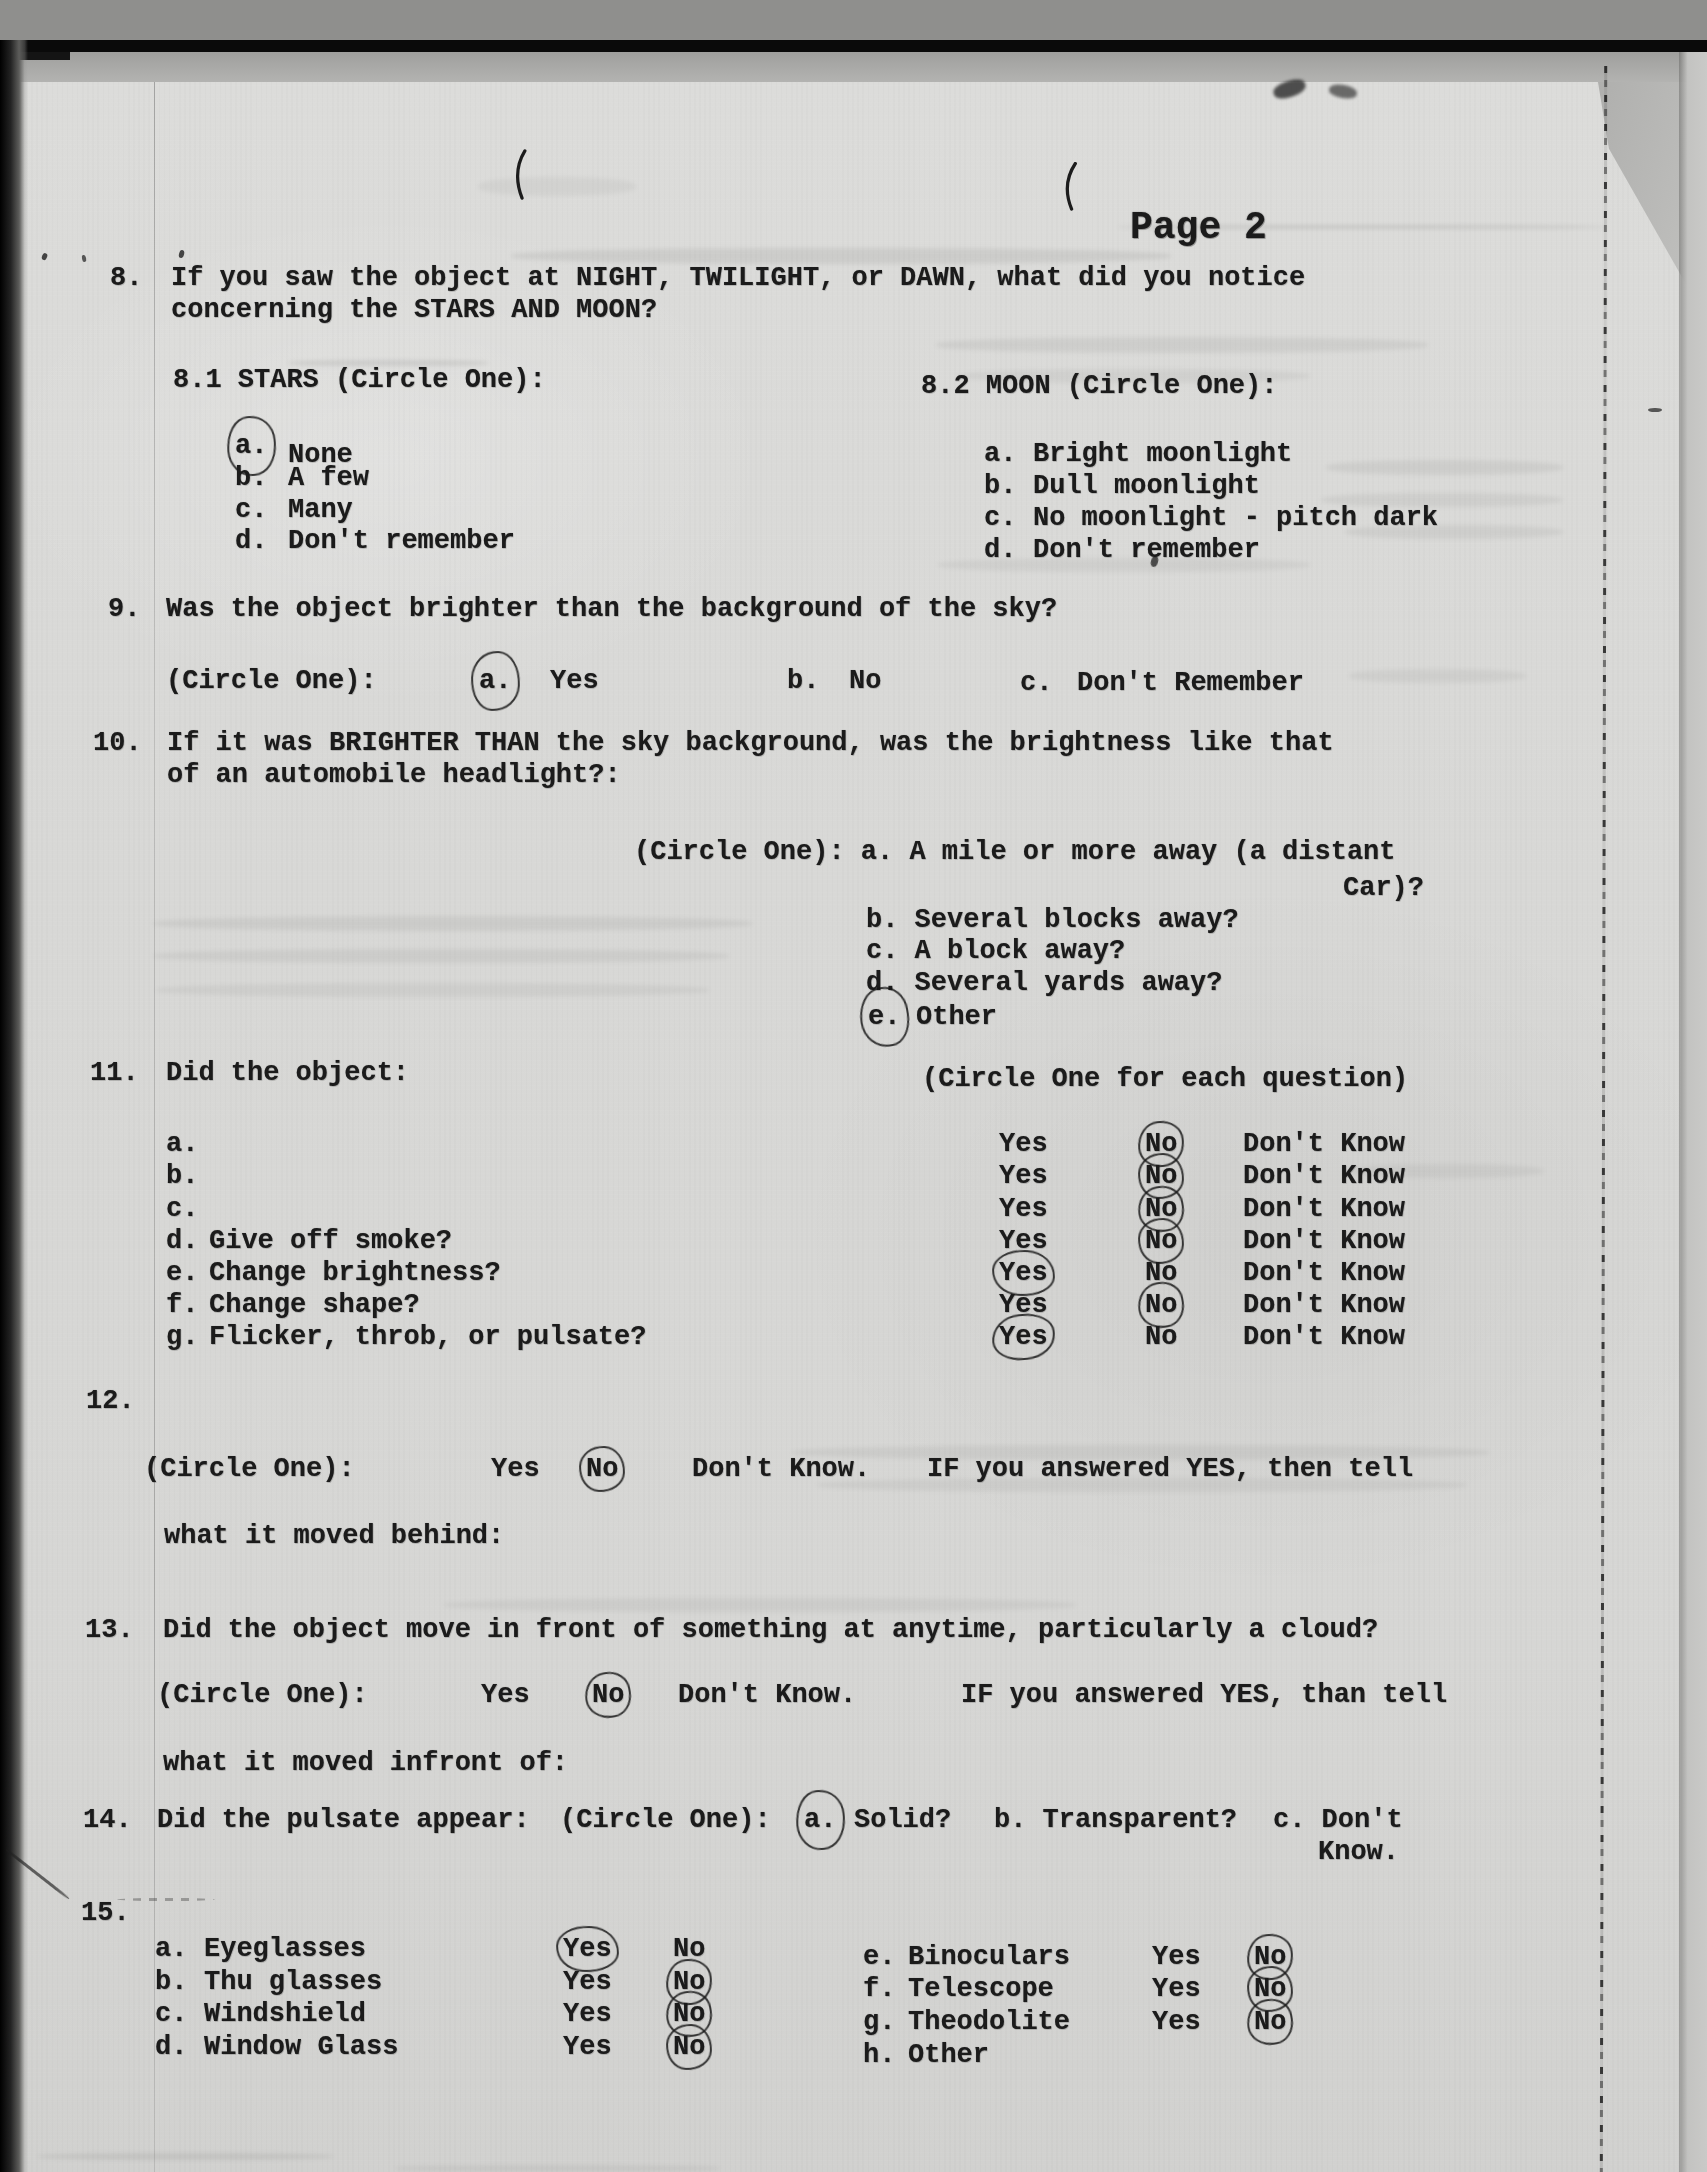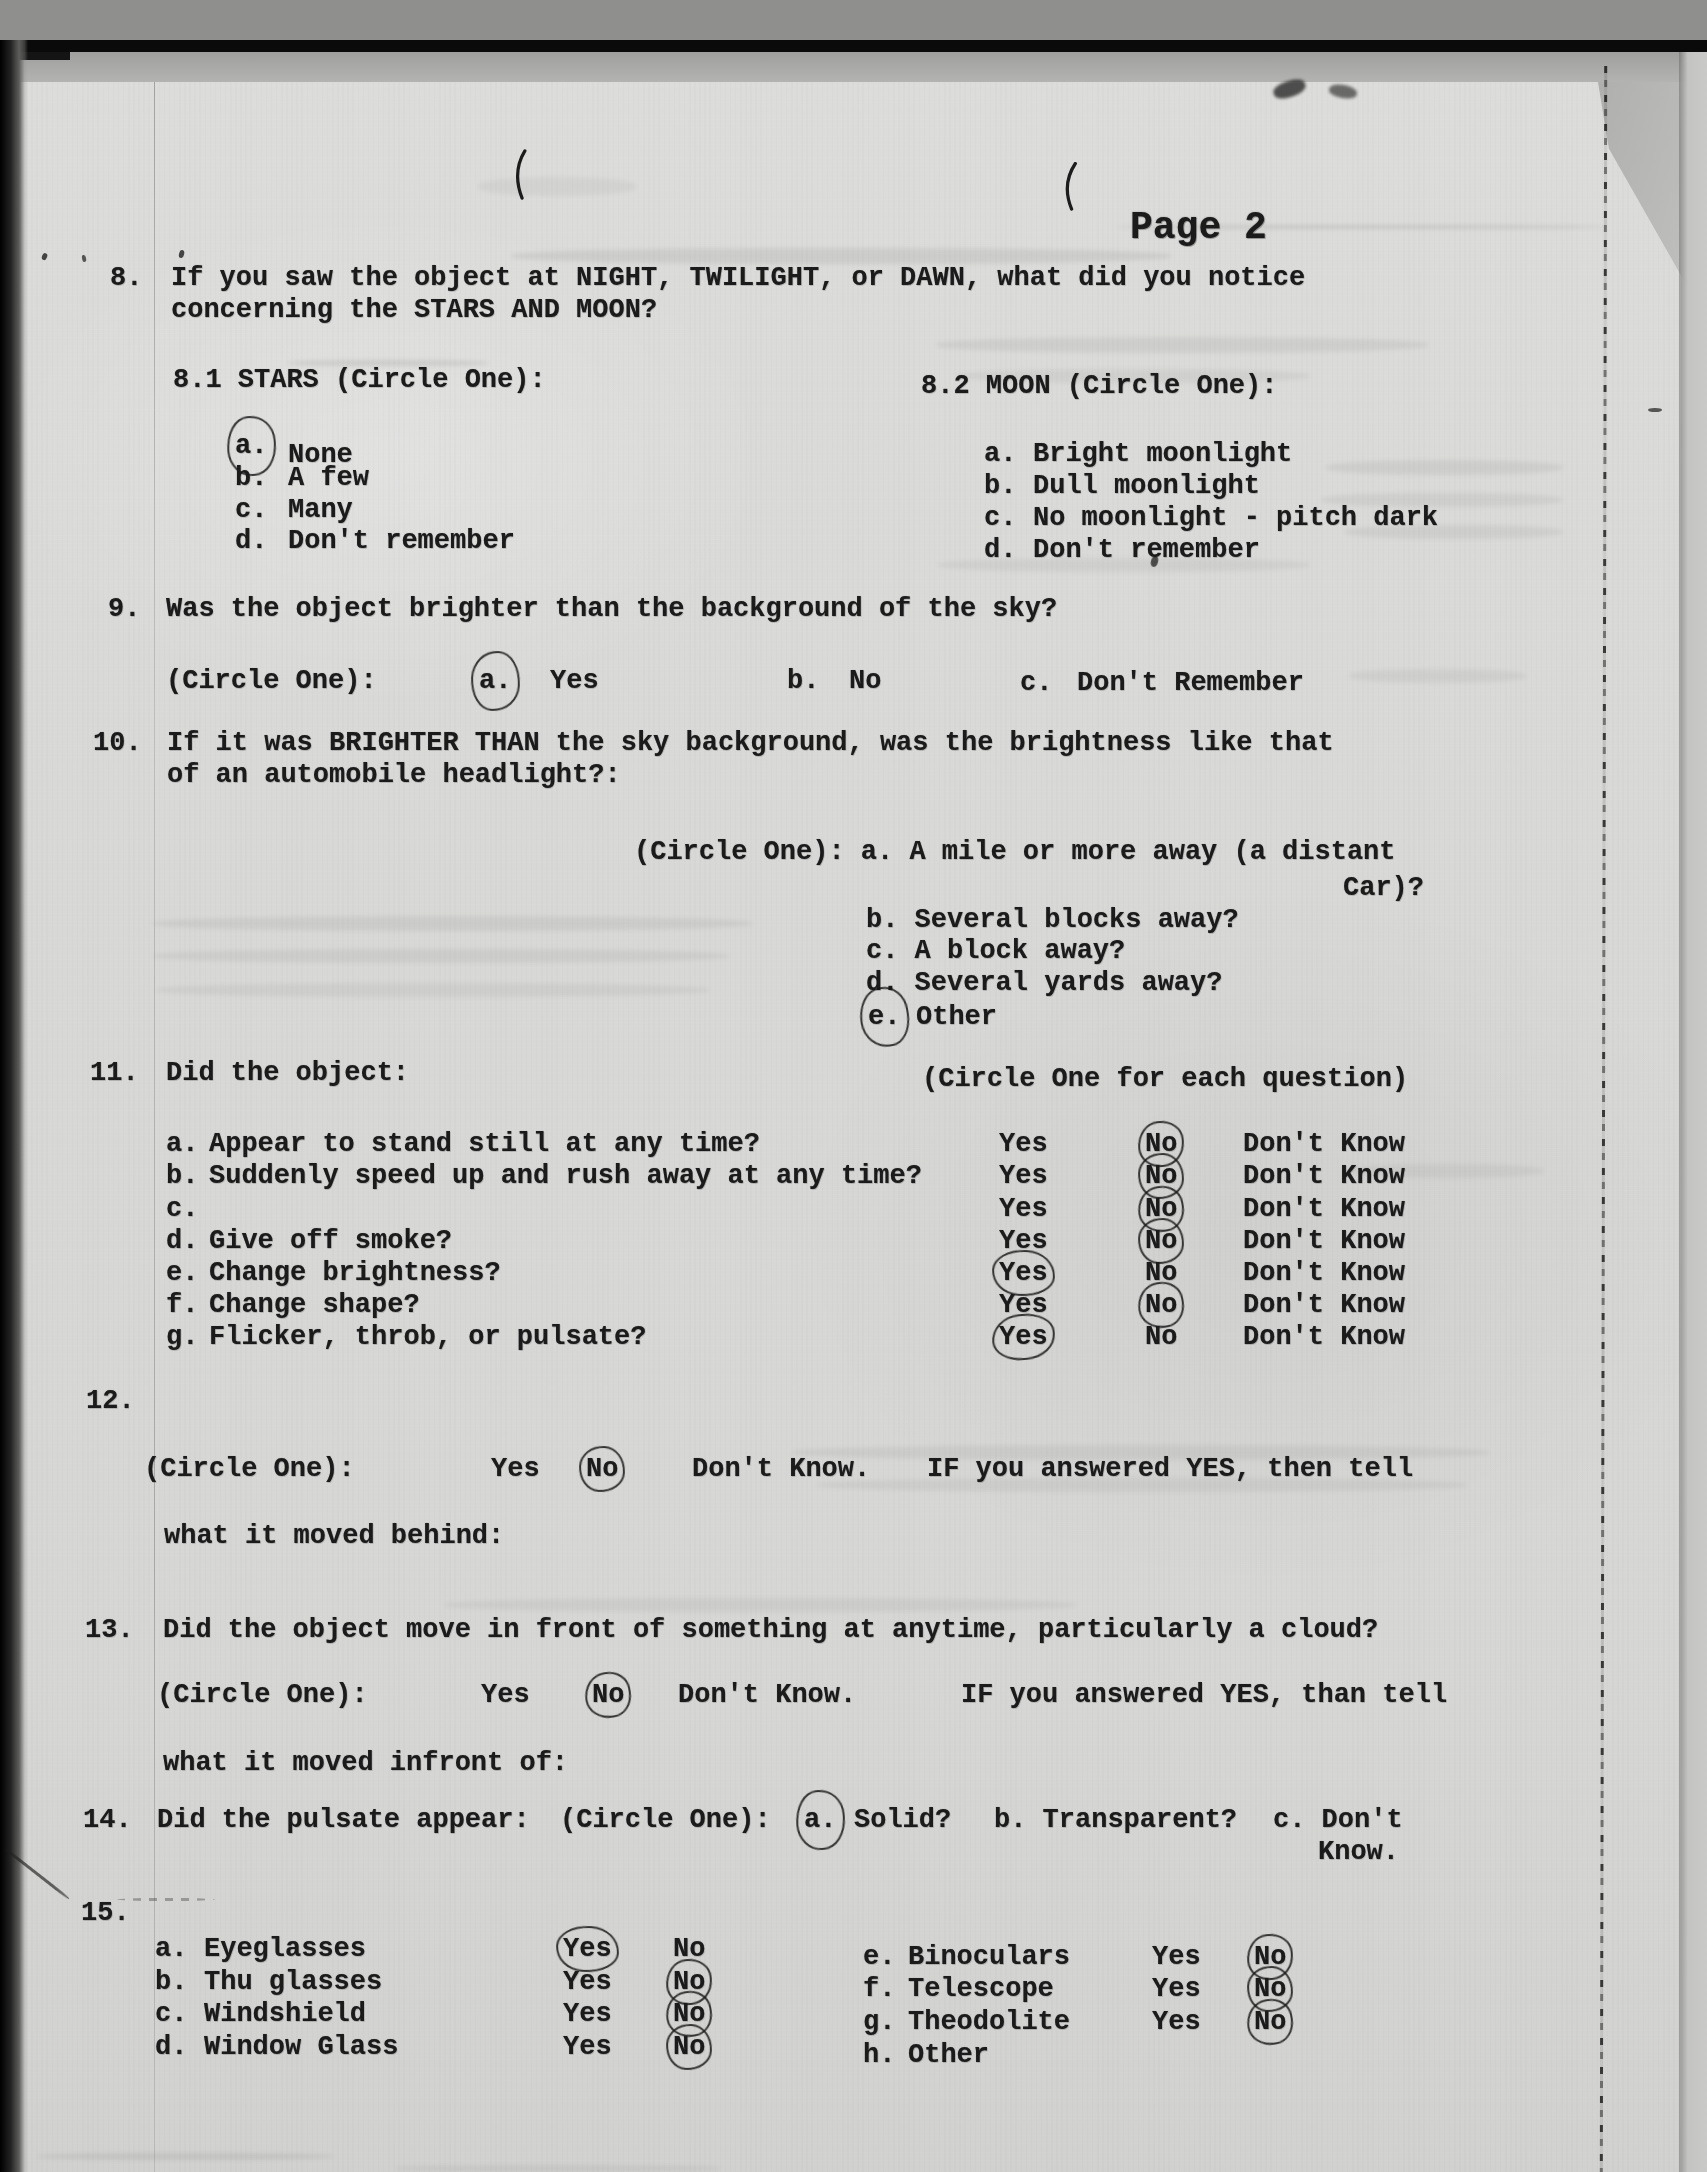"Appear to stand still at" span.t { html: <span>Appear to stand still at any time?</span> -> none }
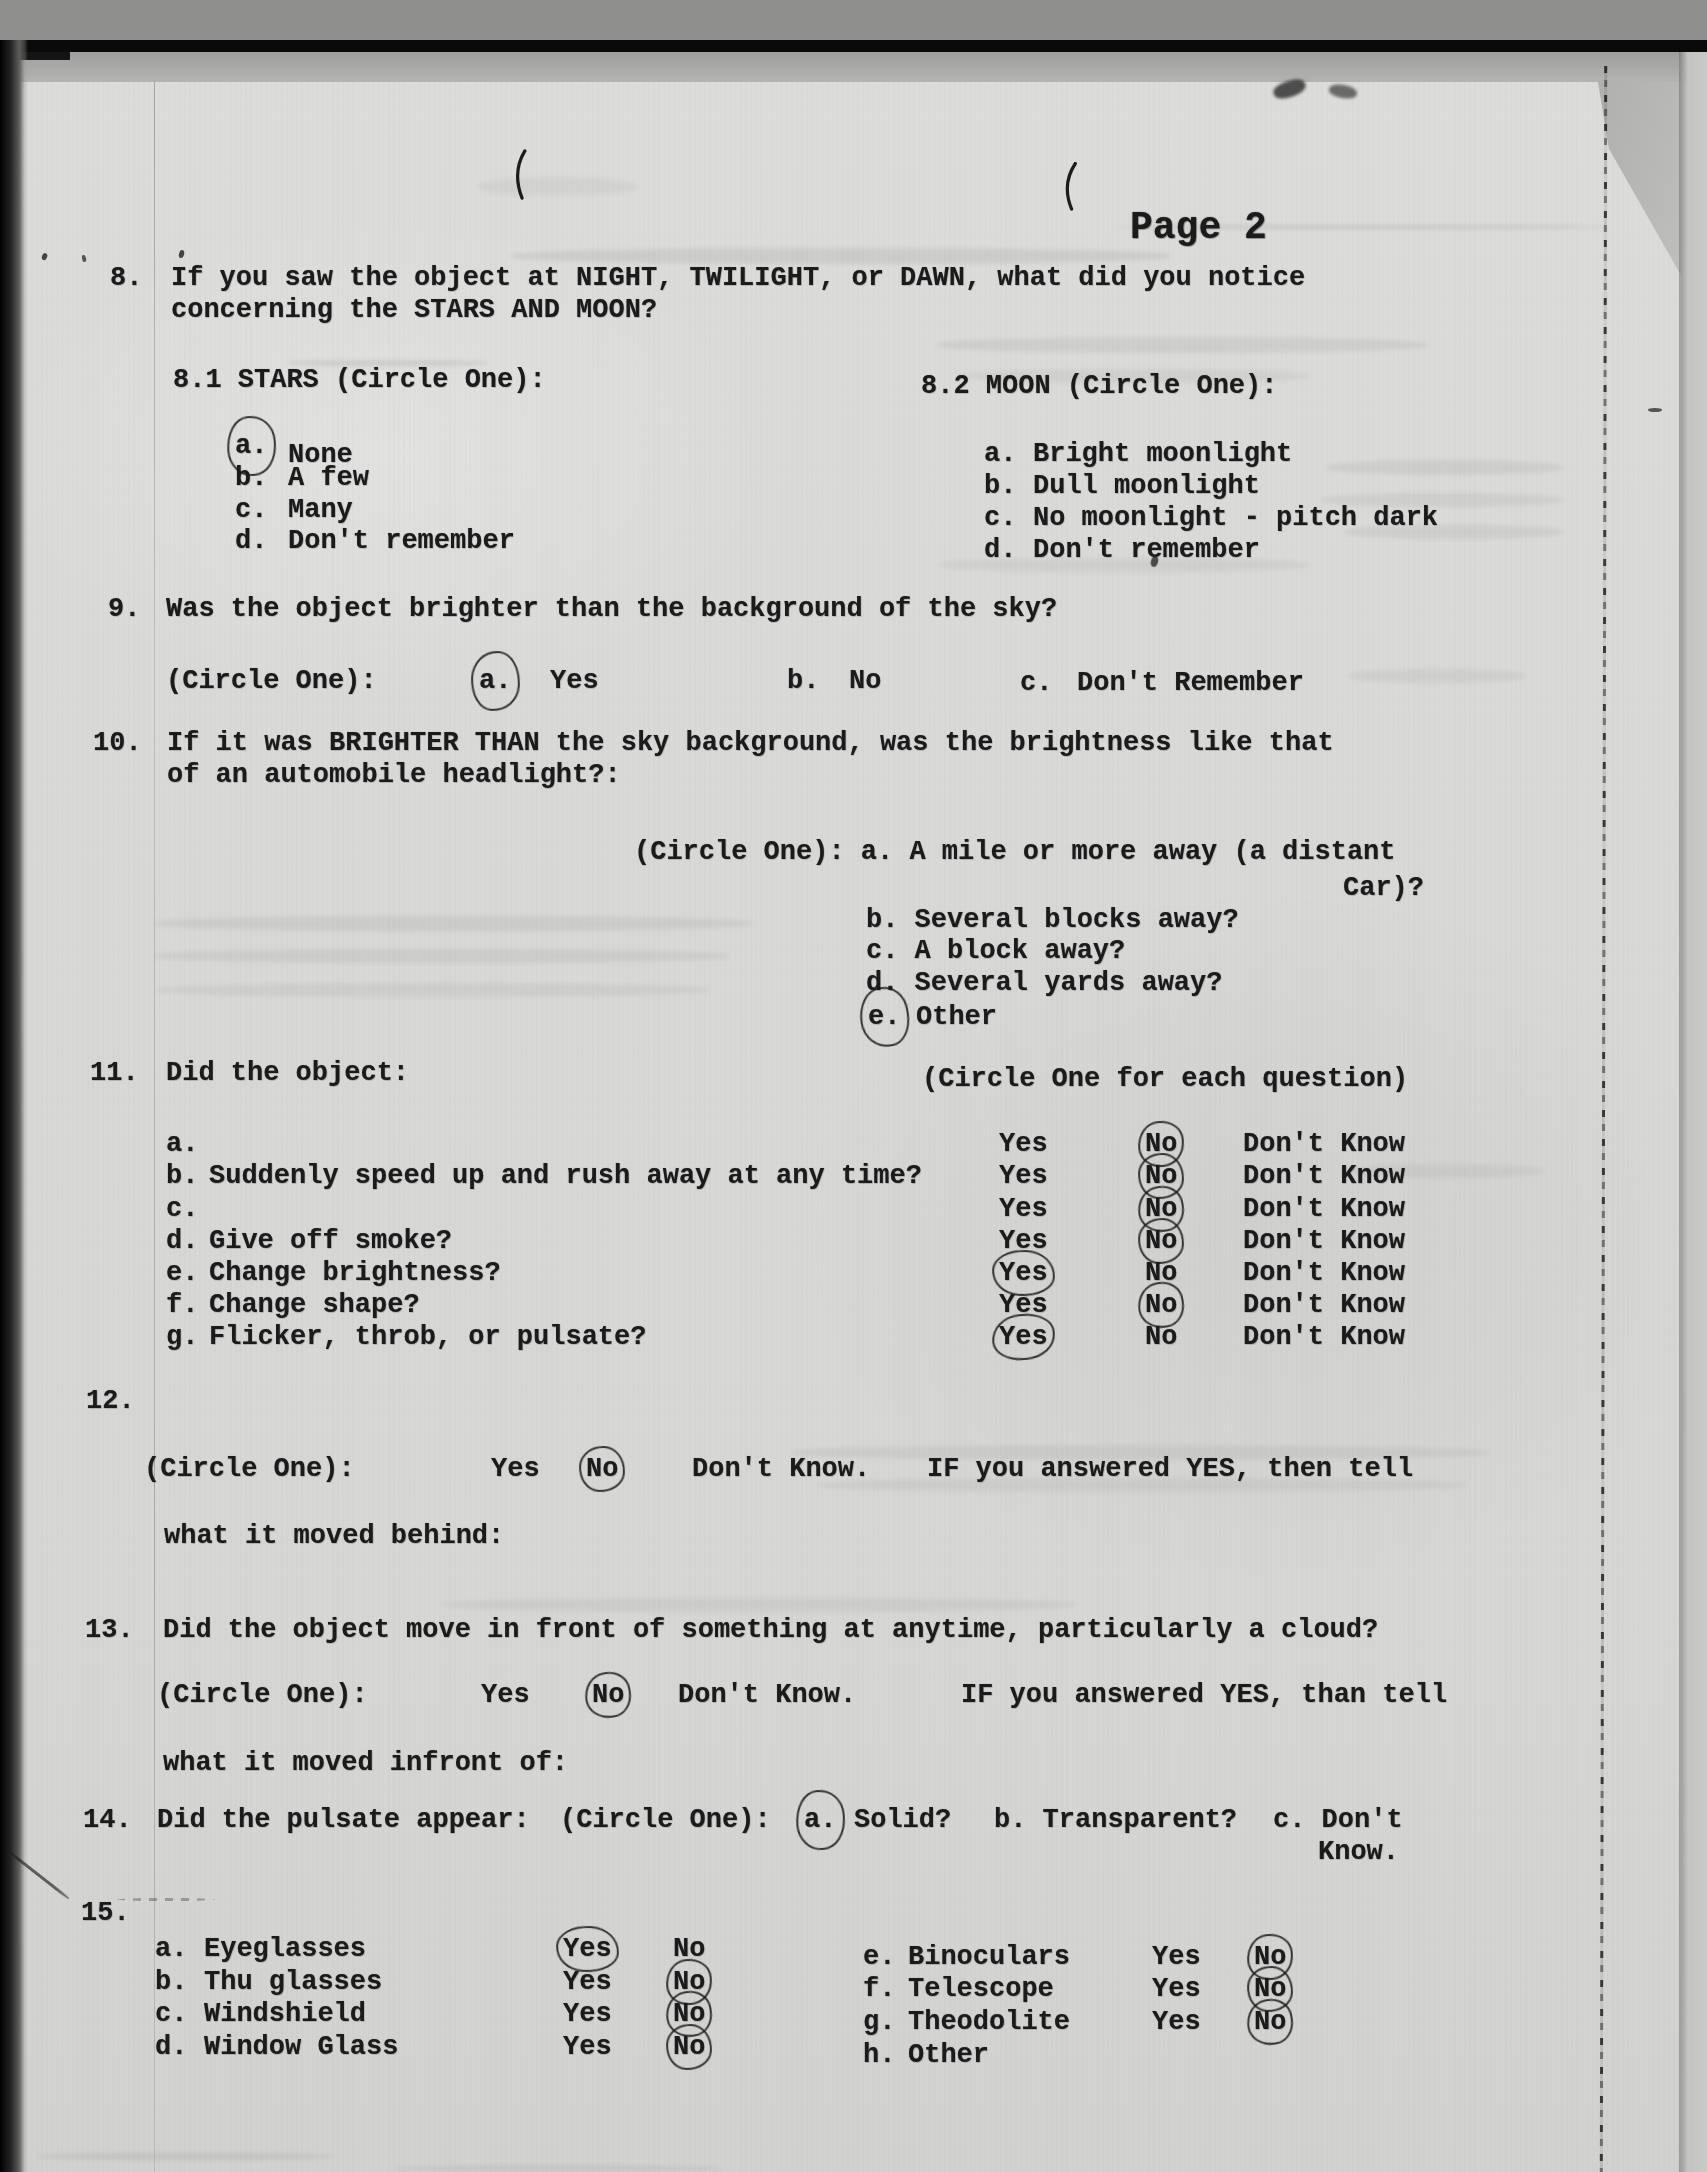"Suddenly speed up and rush" span.t { html: <span>Suddenly speed up and rush away at any time?</span> -> none }
